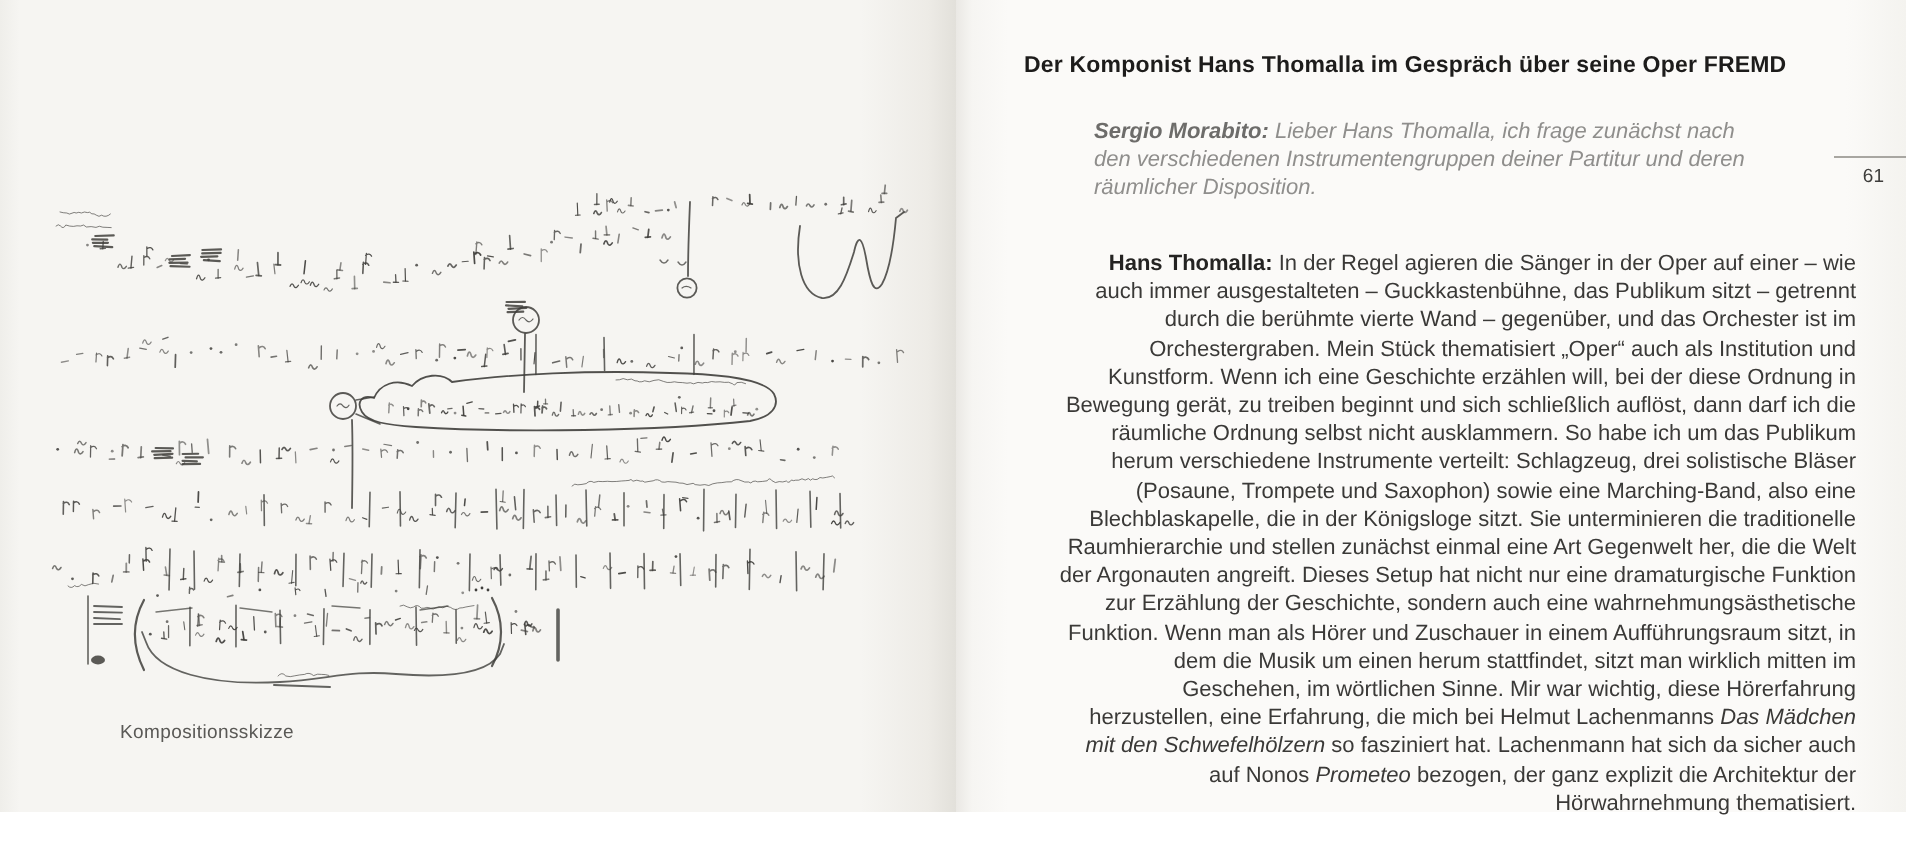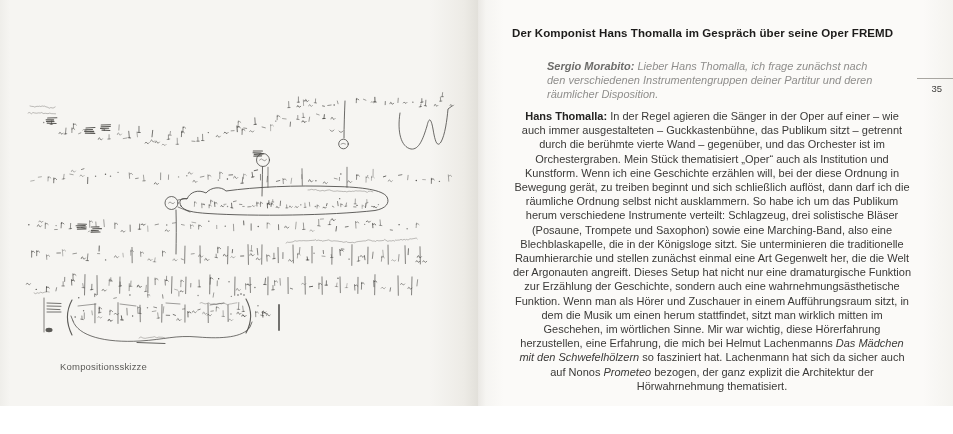"35" div.pagenum { text: 35 -> 61 }
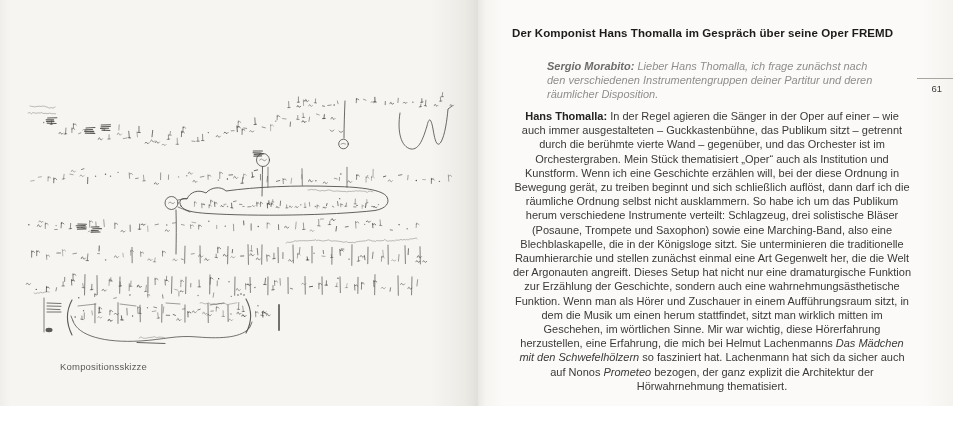"Hans Thomalla: In der Regel" .answer { margin: 0 -> 16px; text-align: center -> right }
